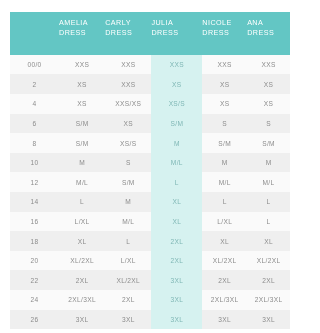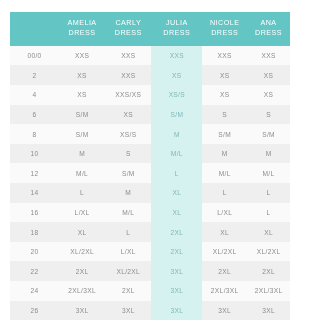"AMELIA" table.size-chart thead th { padding: 6px 0 7px 0 -> 6px 0 16px 0; text-align: center -> left }
